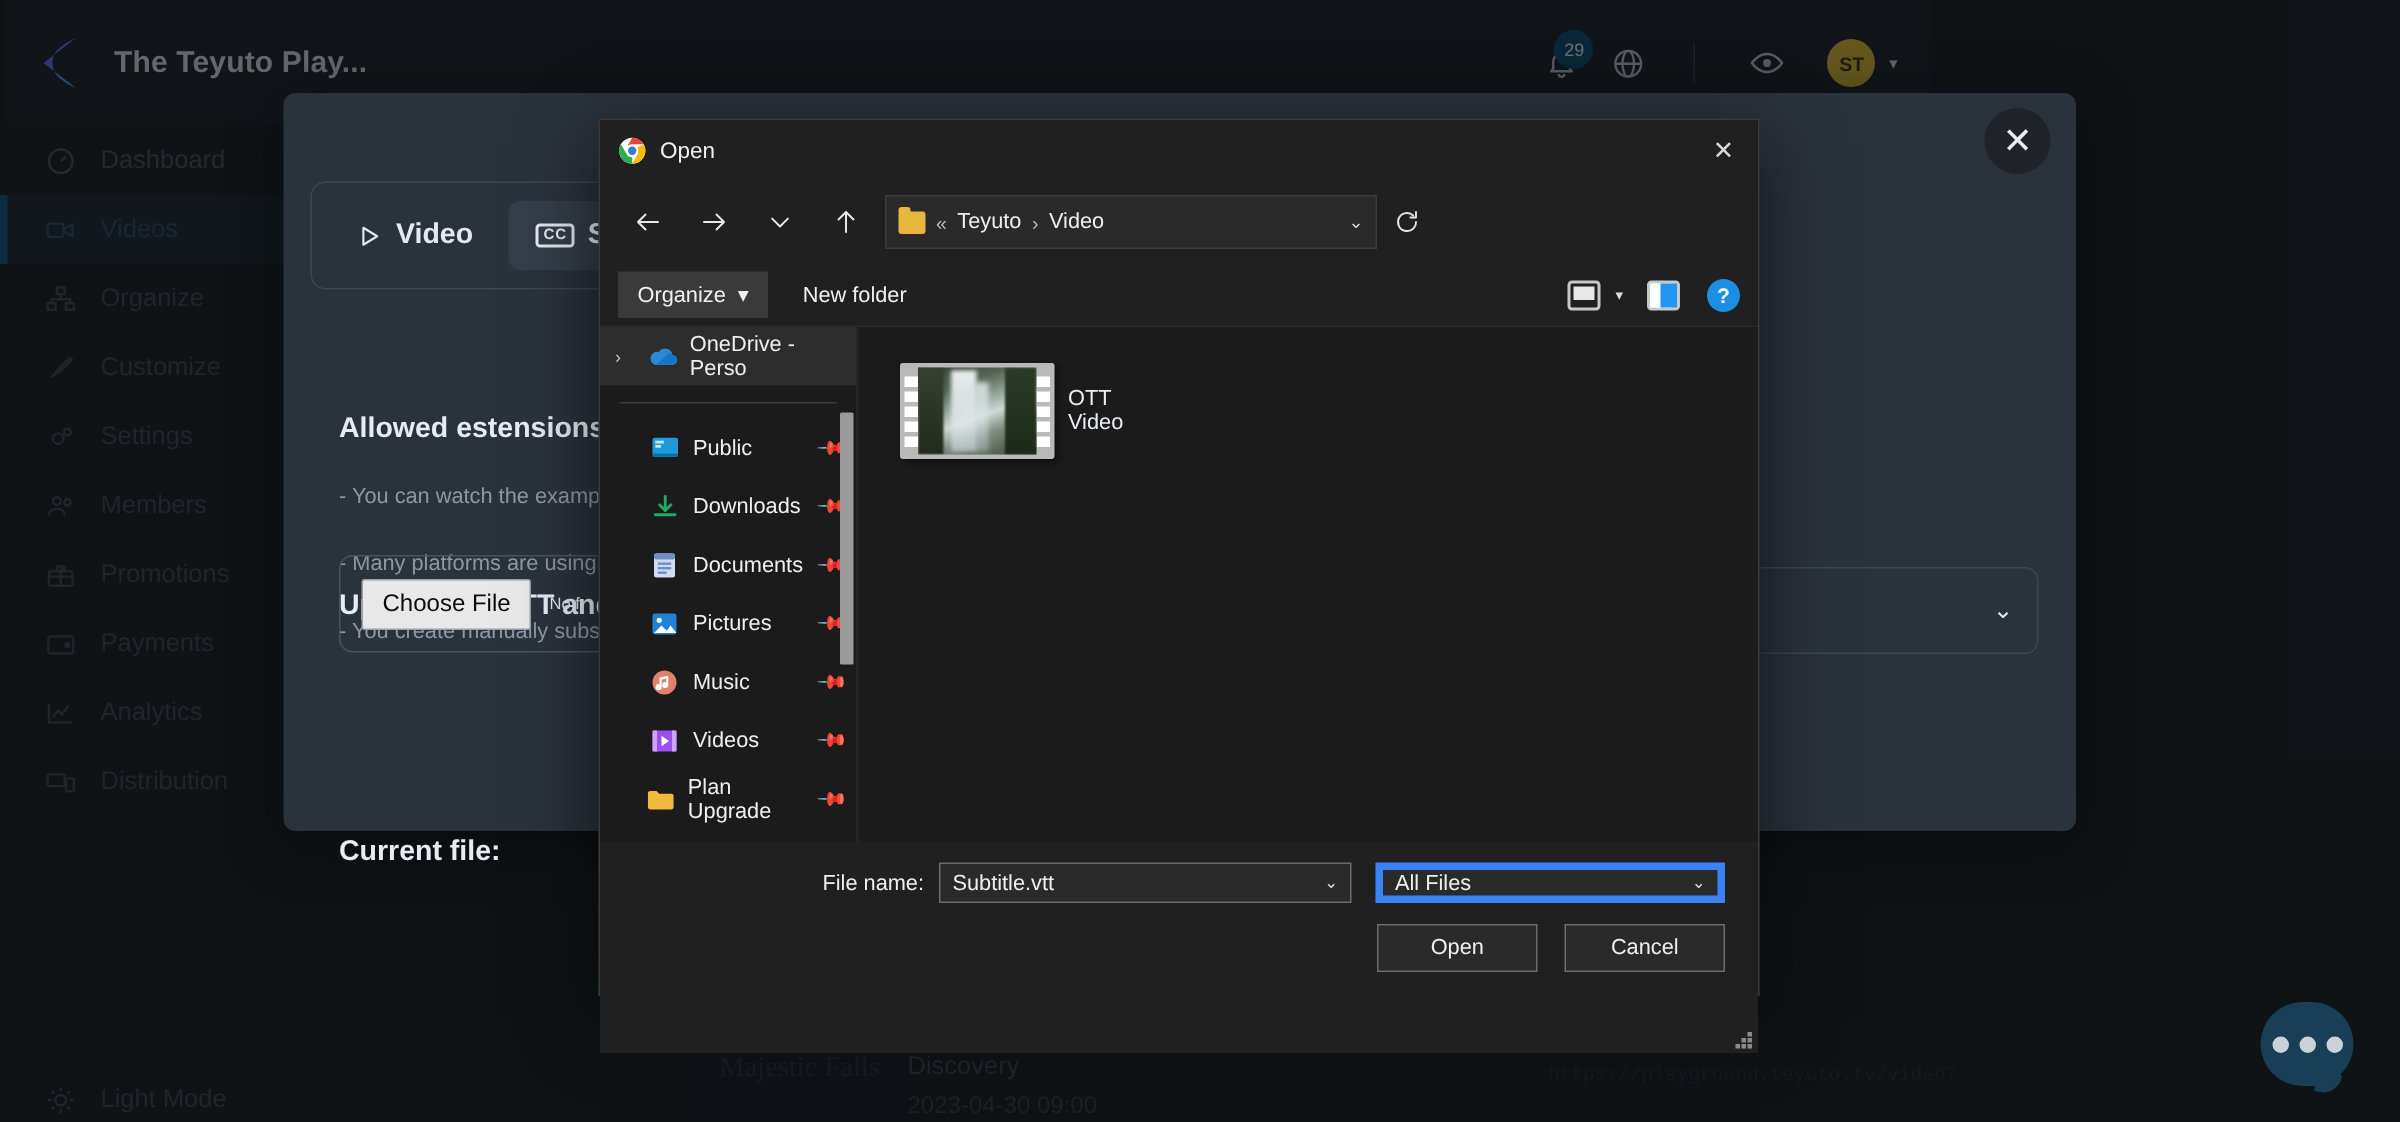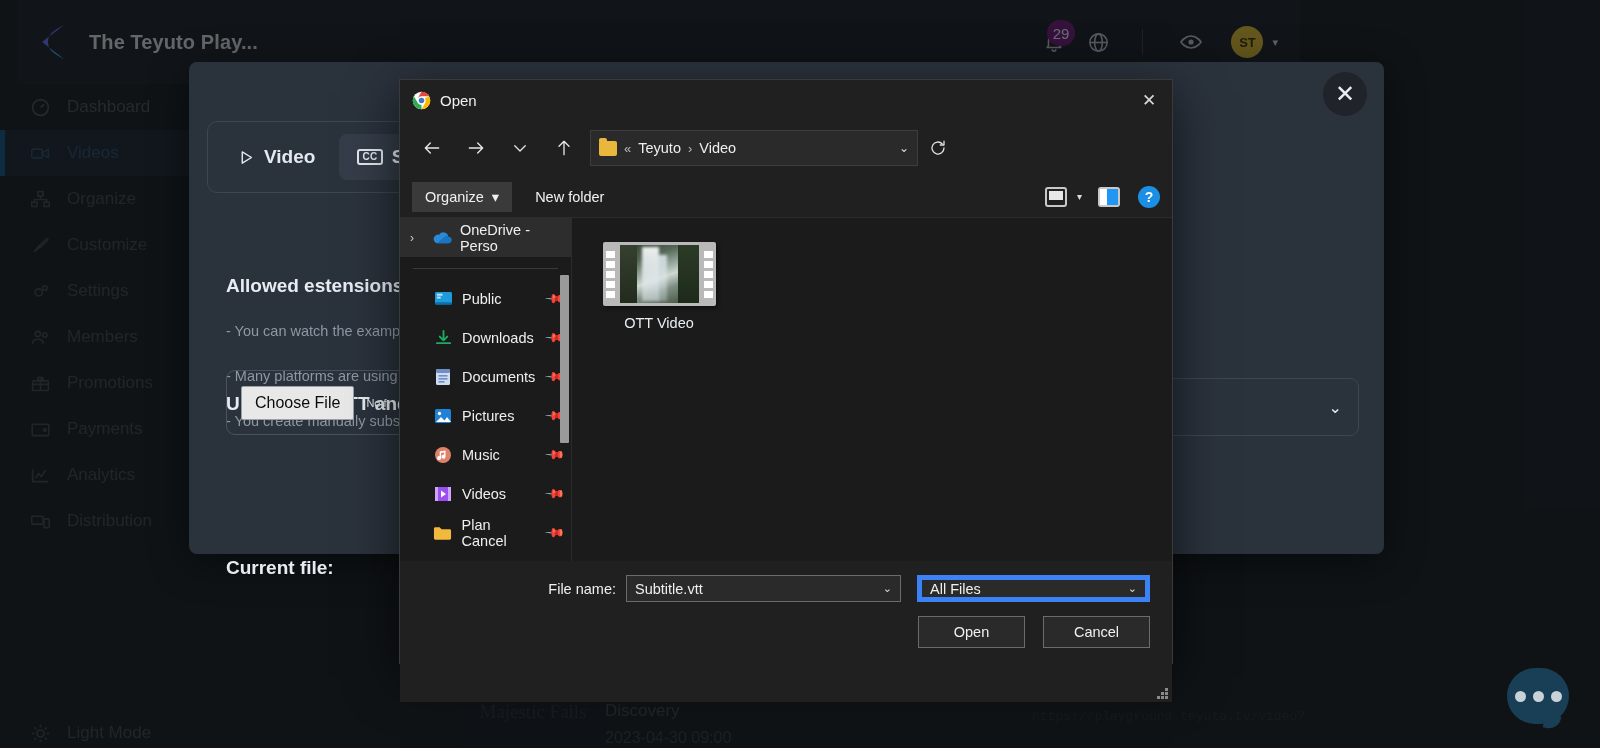"The Teyuto Play..." .app-header { left: 17px -> 4px }
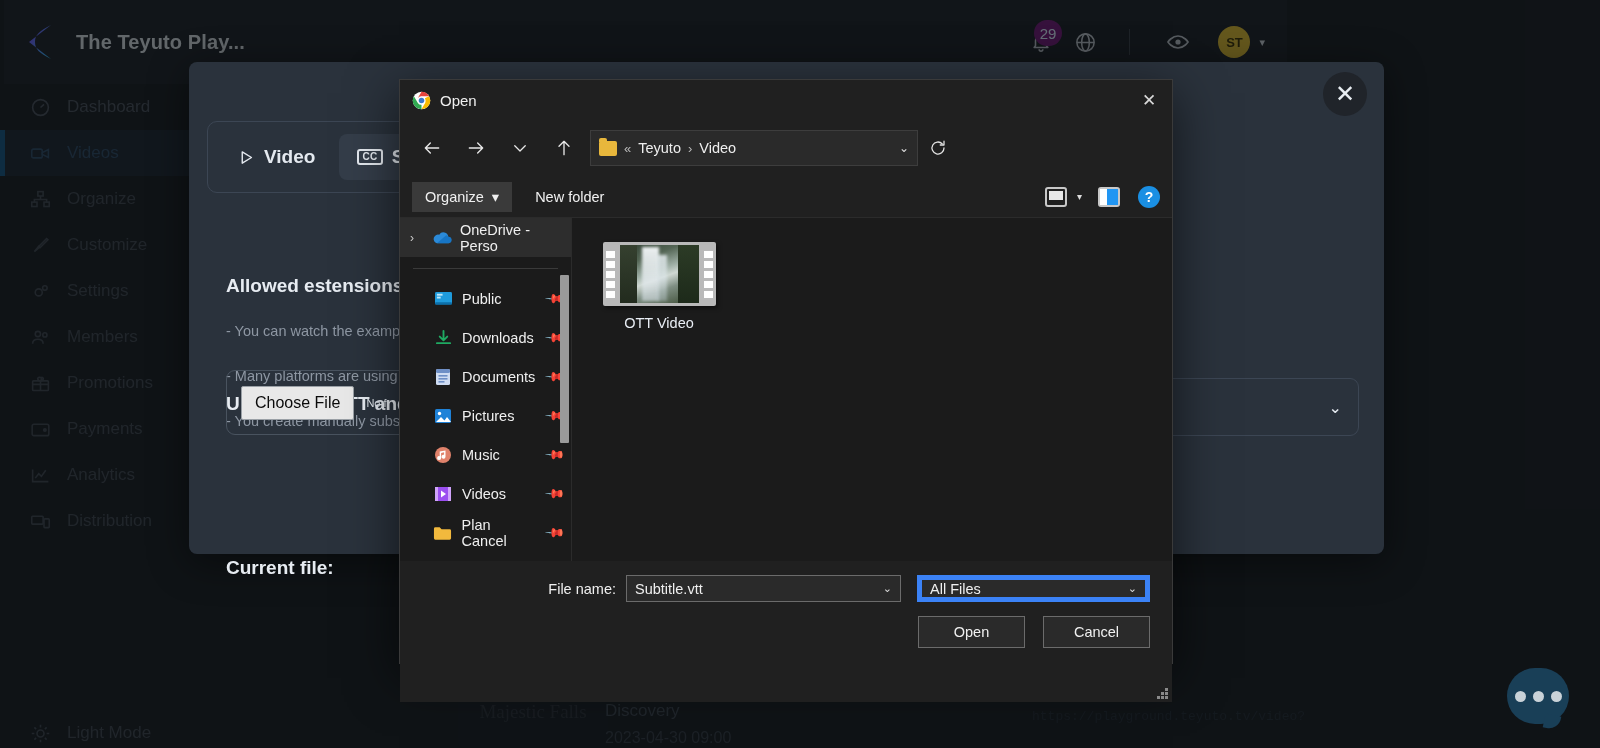"29" .badge { background: #701a75 -> #0c4a6e; font-size: 15px -> 12px }
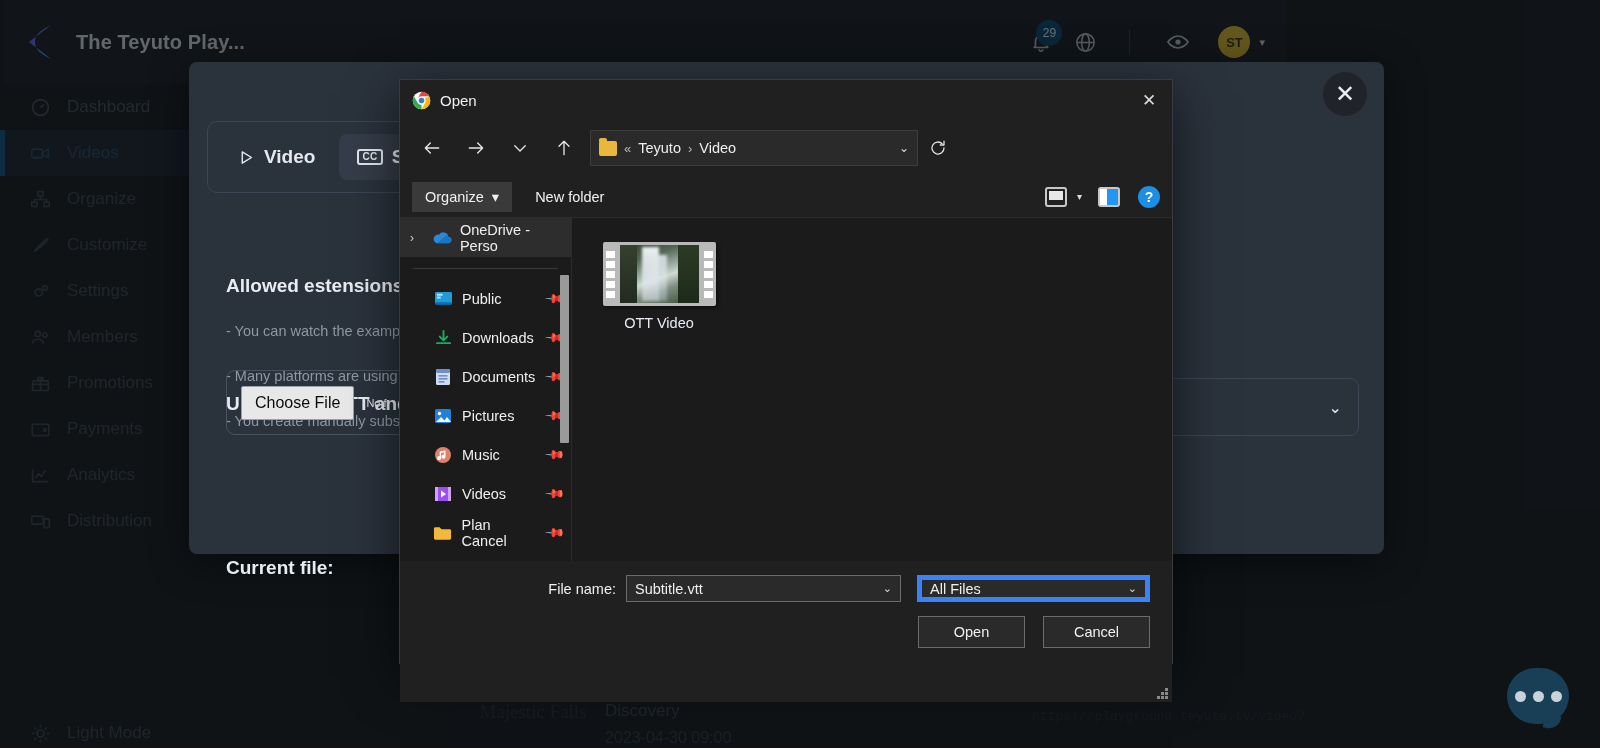"OTT Video" .file-tile { flex-direction: column -> row }
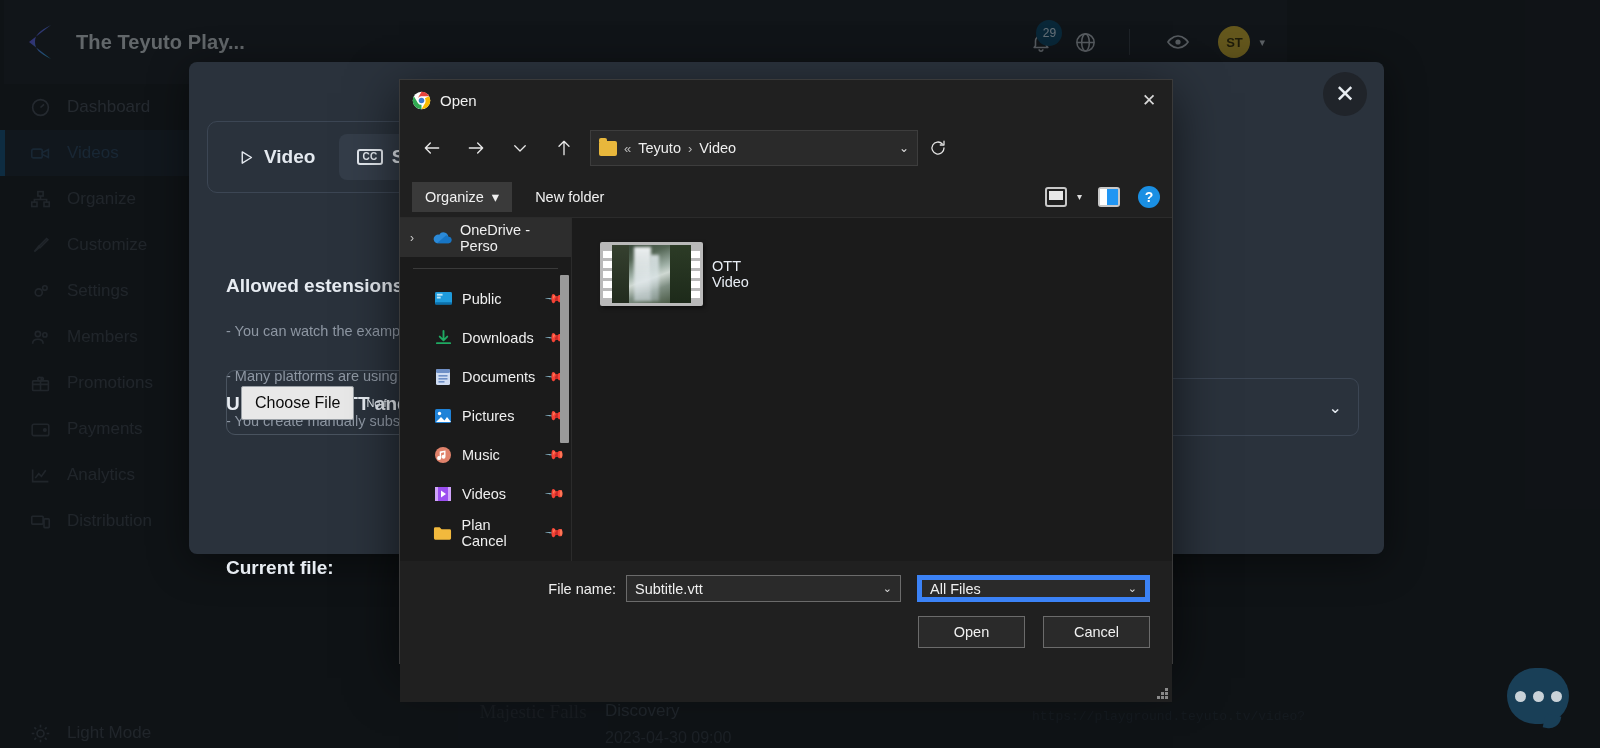"Plan Cancel" span { text: Cancel -> Upgrade }
